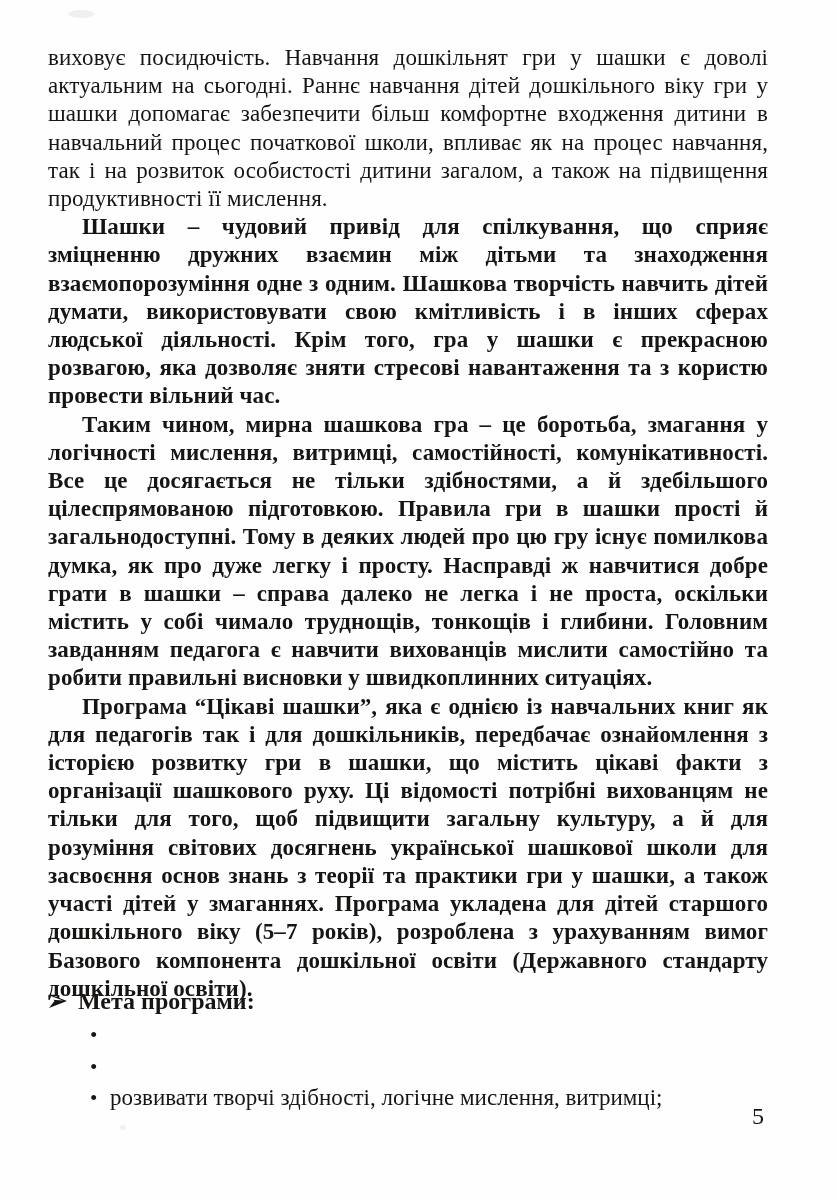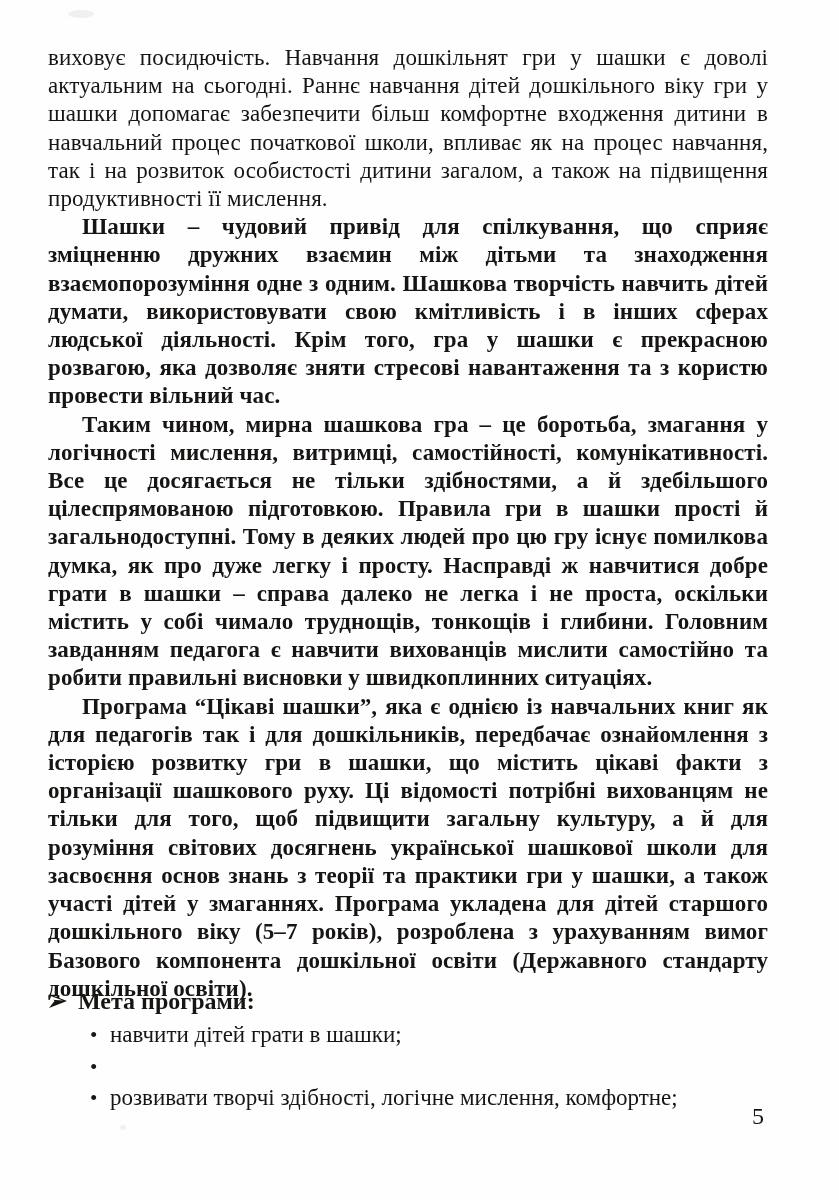"навчити дітей грати в шашки;" span { html: <span>навчити дітей грати в шашки;</span> -> none }
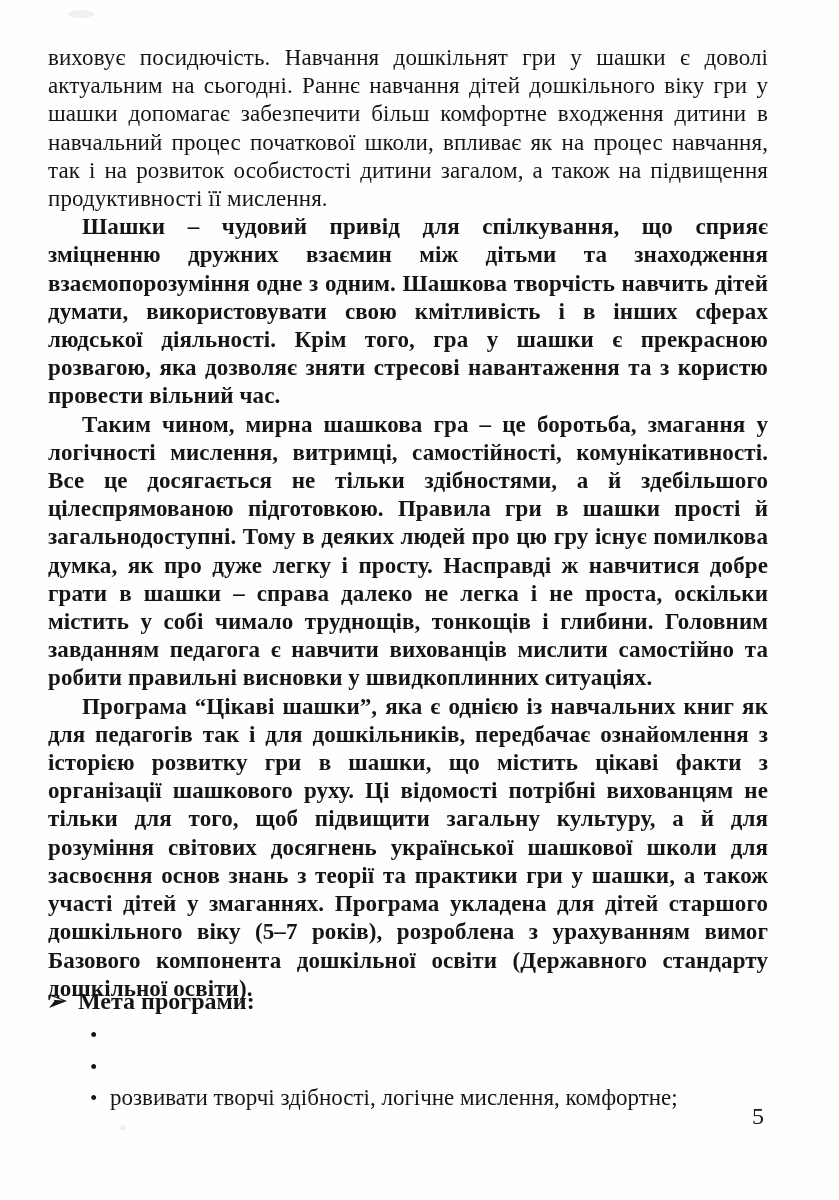"розвивати творчі здібності, логічне" span { text: комфортне -> витримці }
